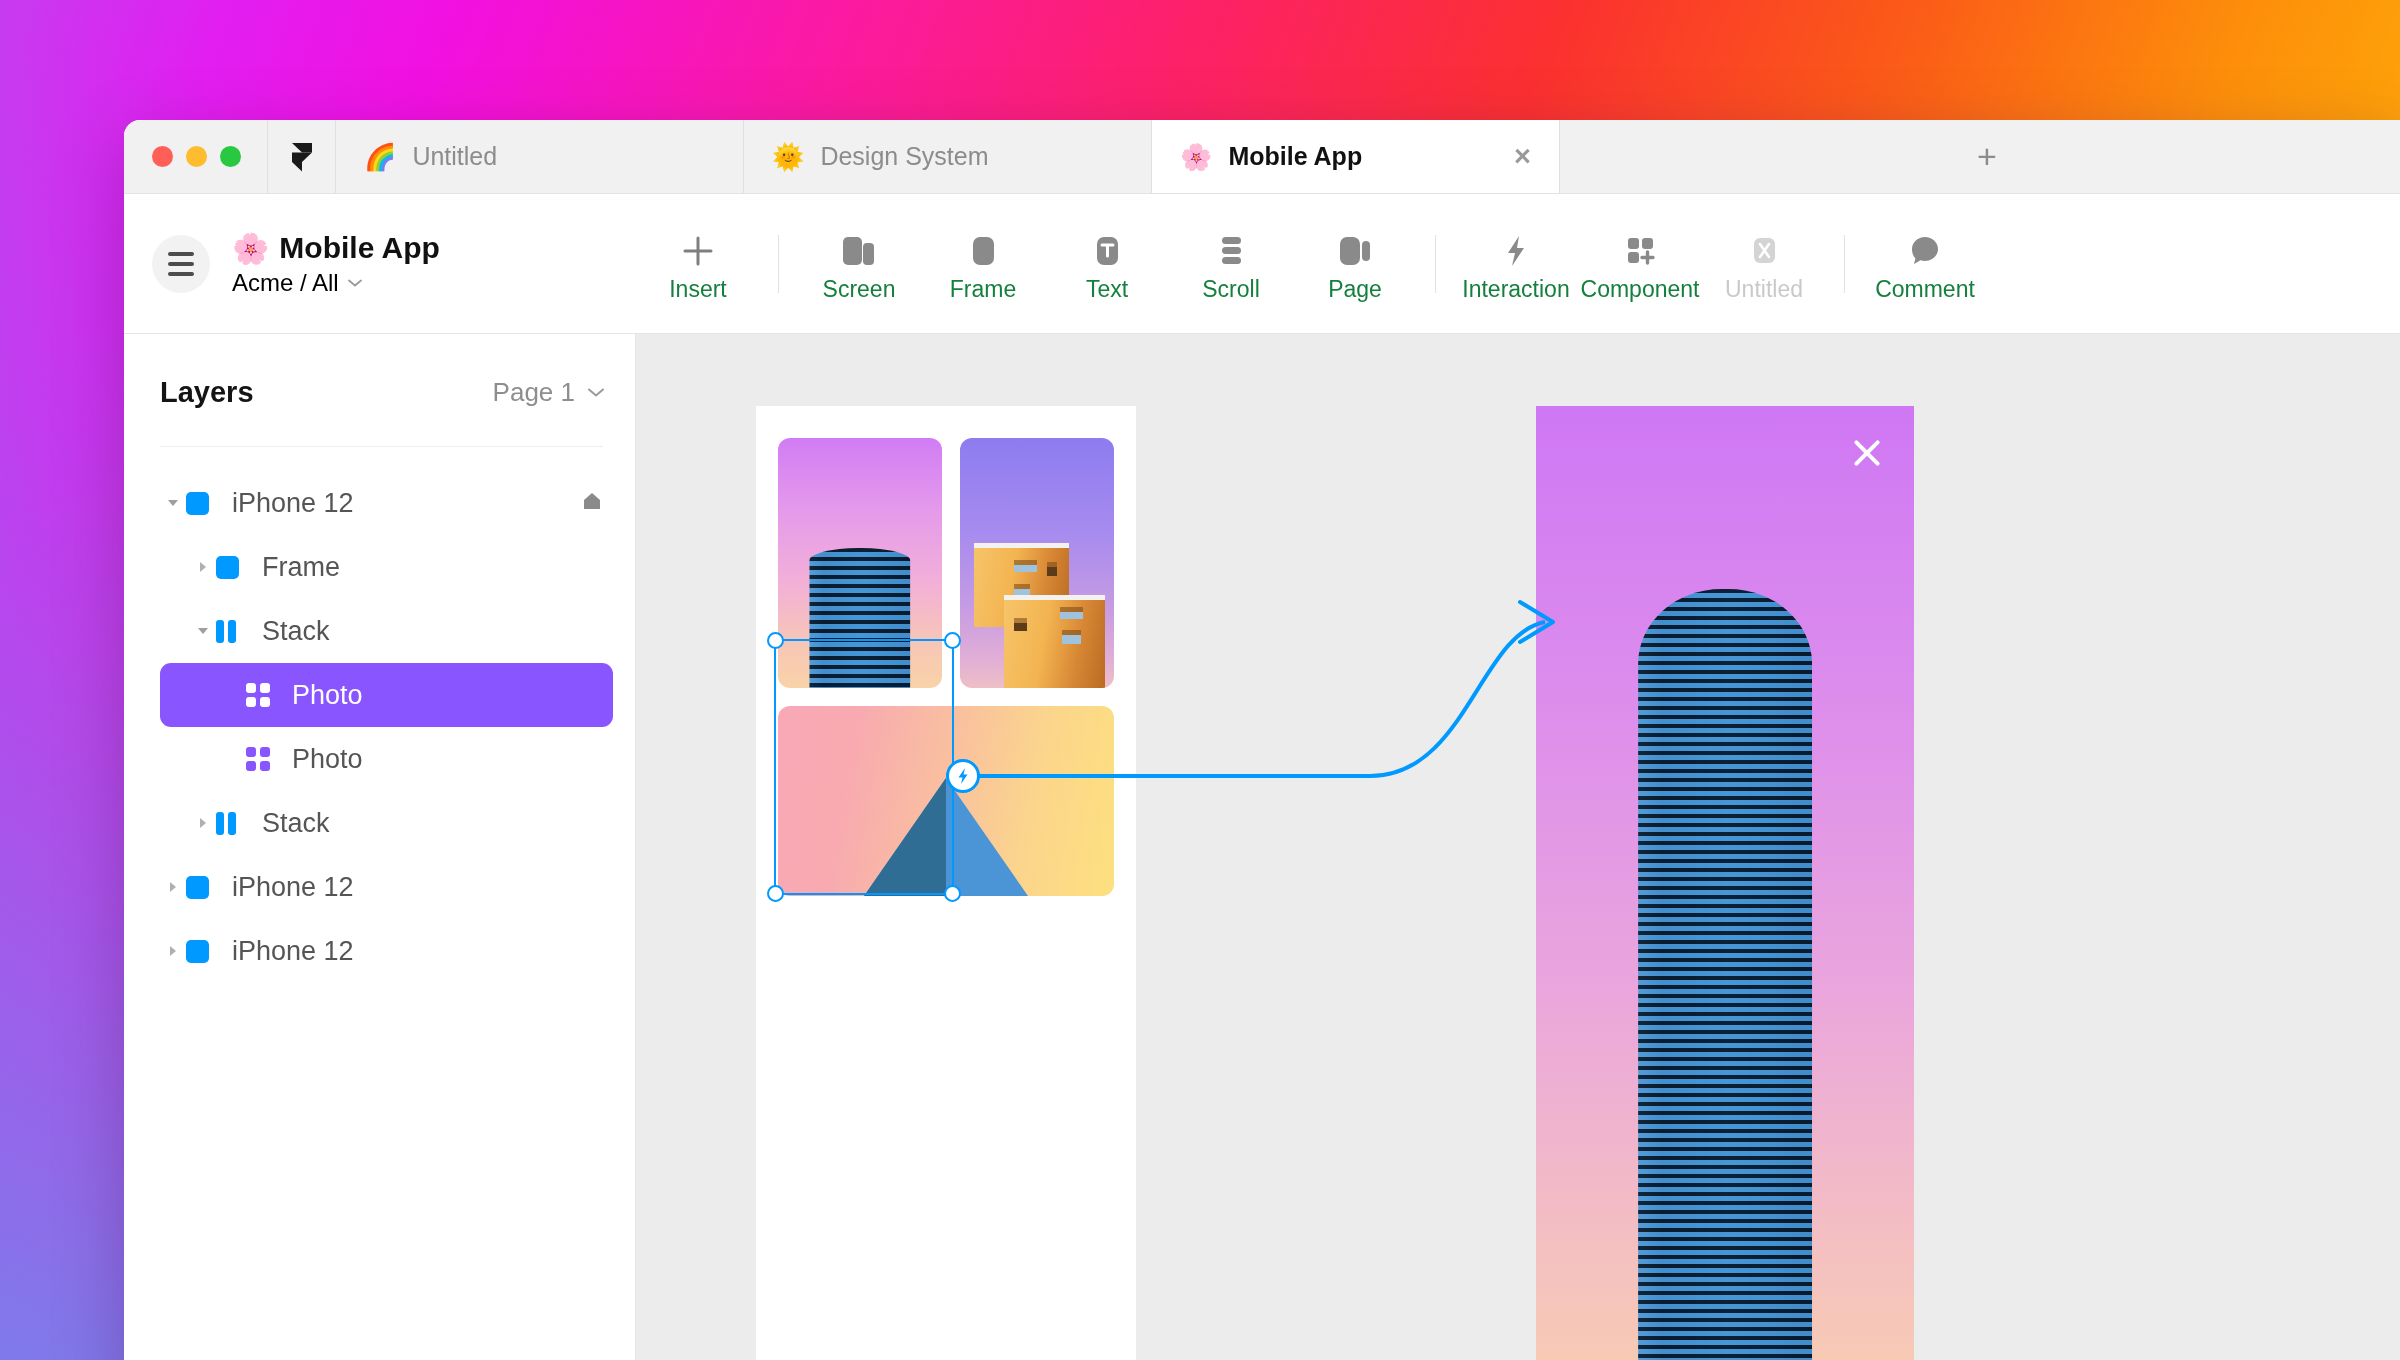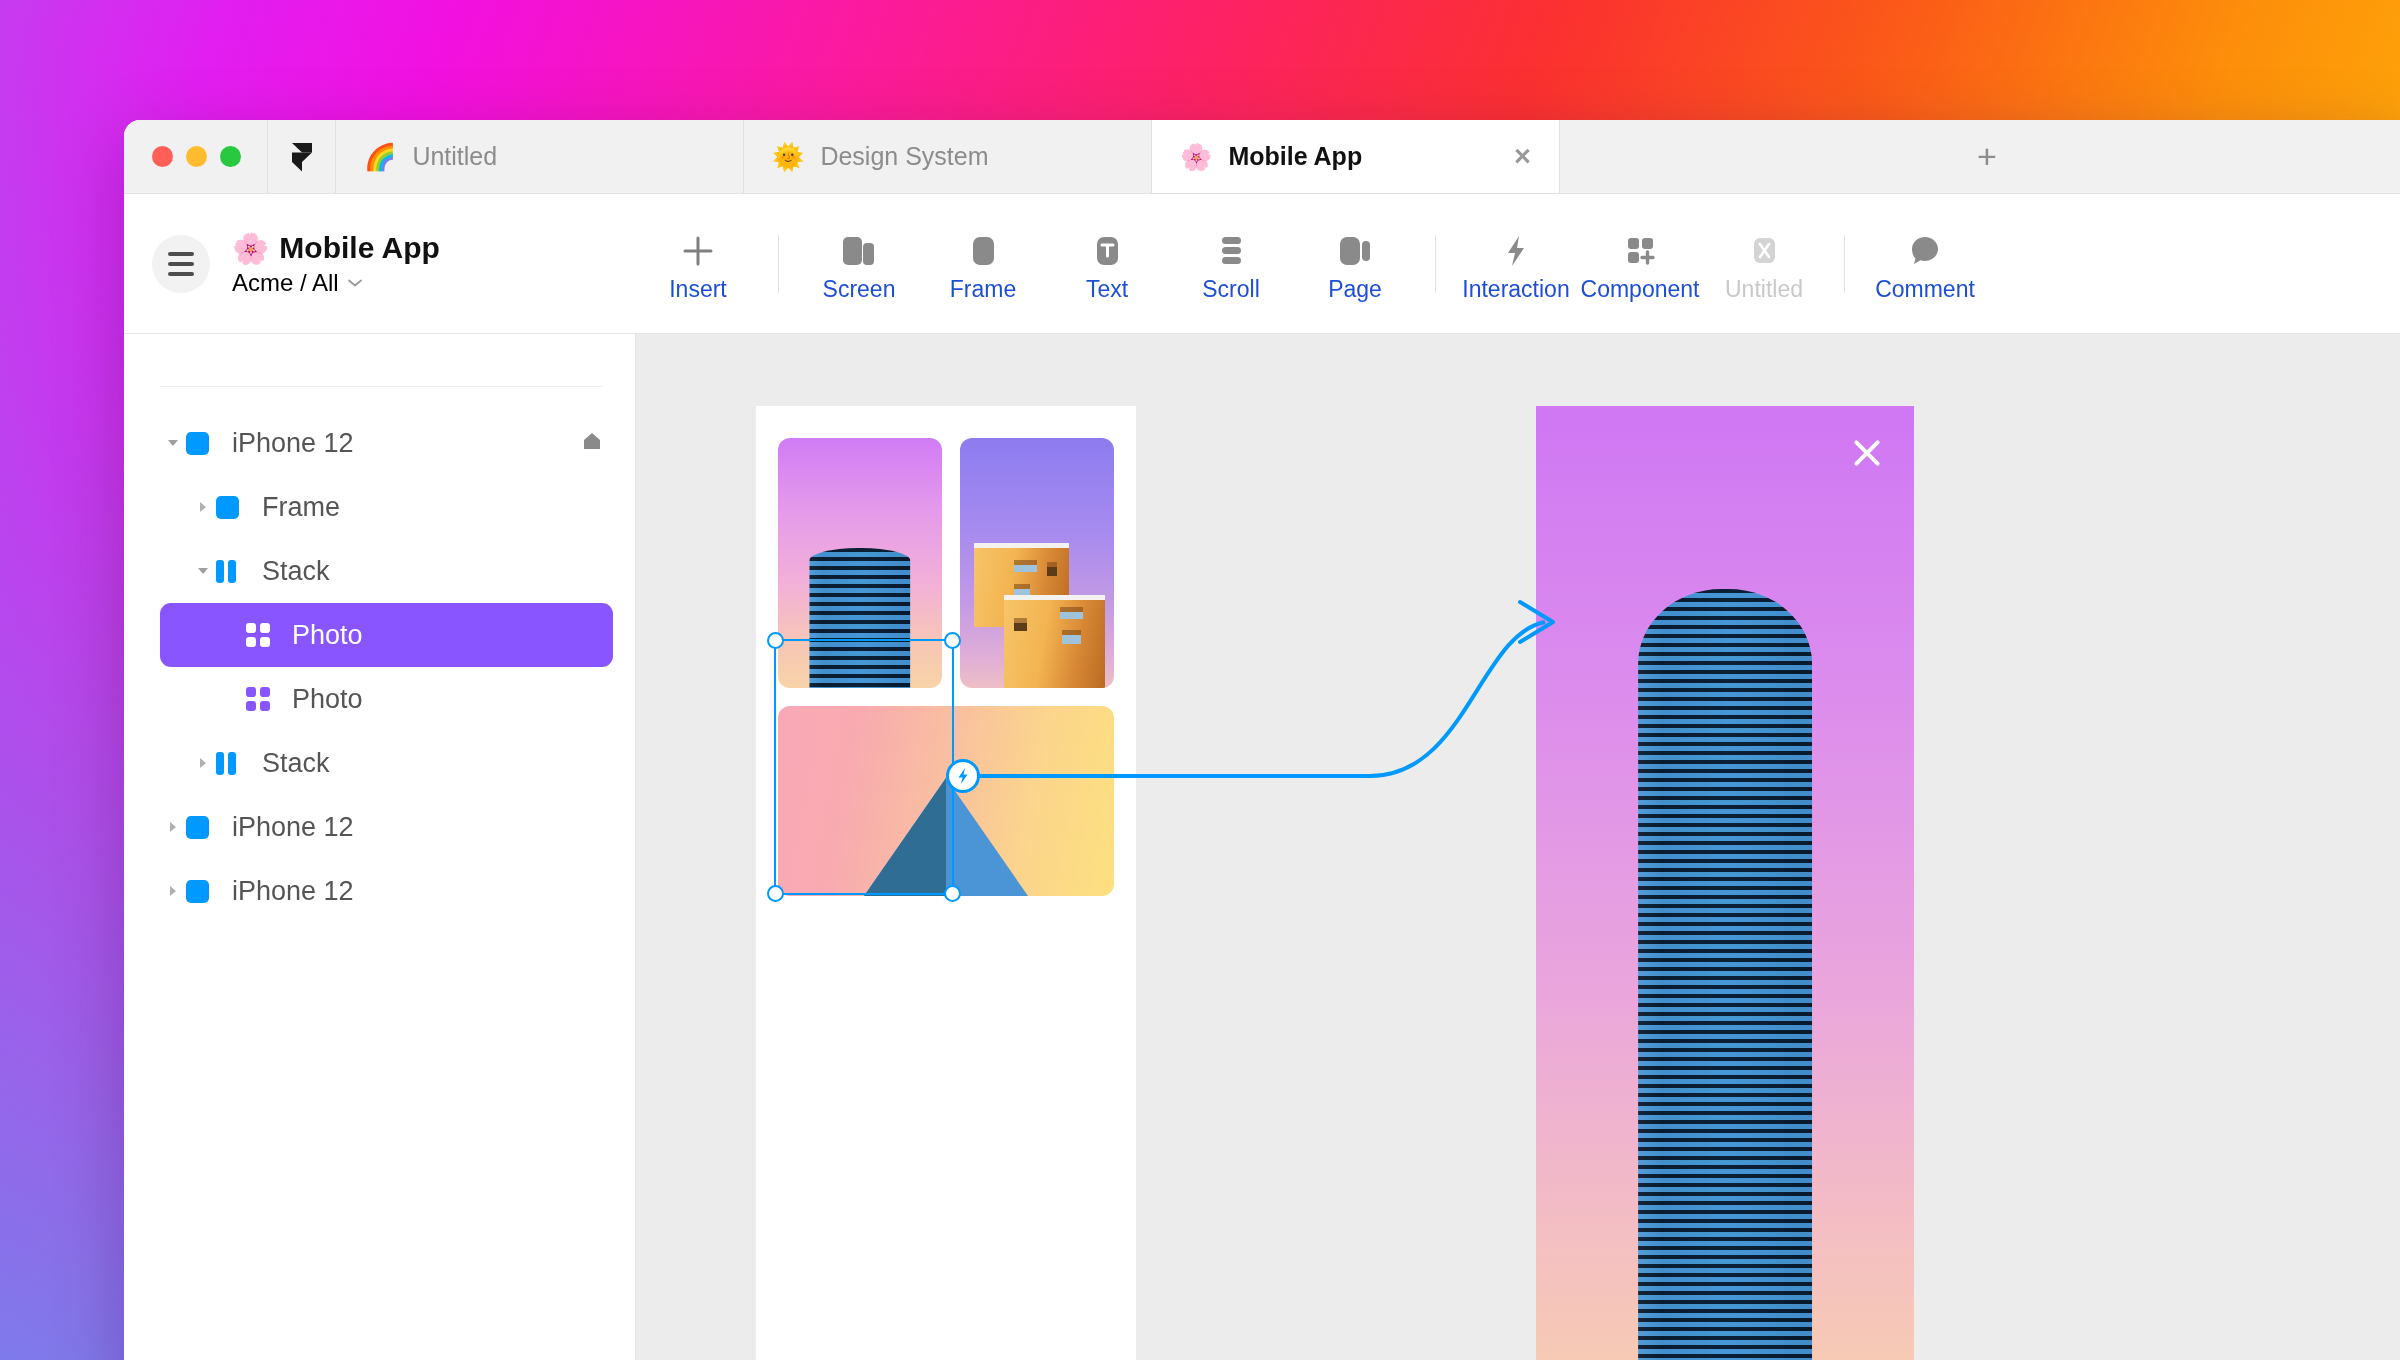"Insert" .tool { color: #1d4ed8 -> #15803d }
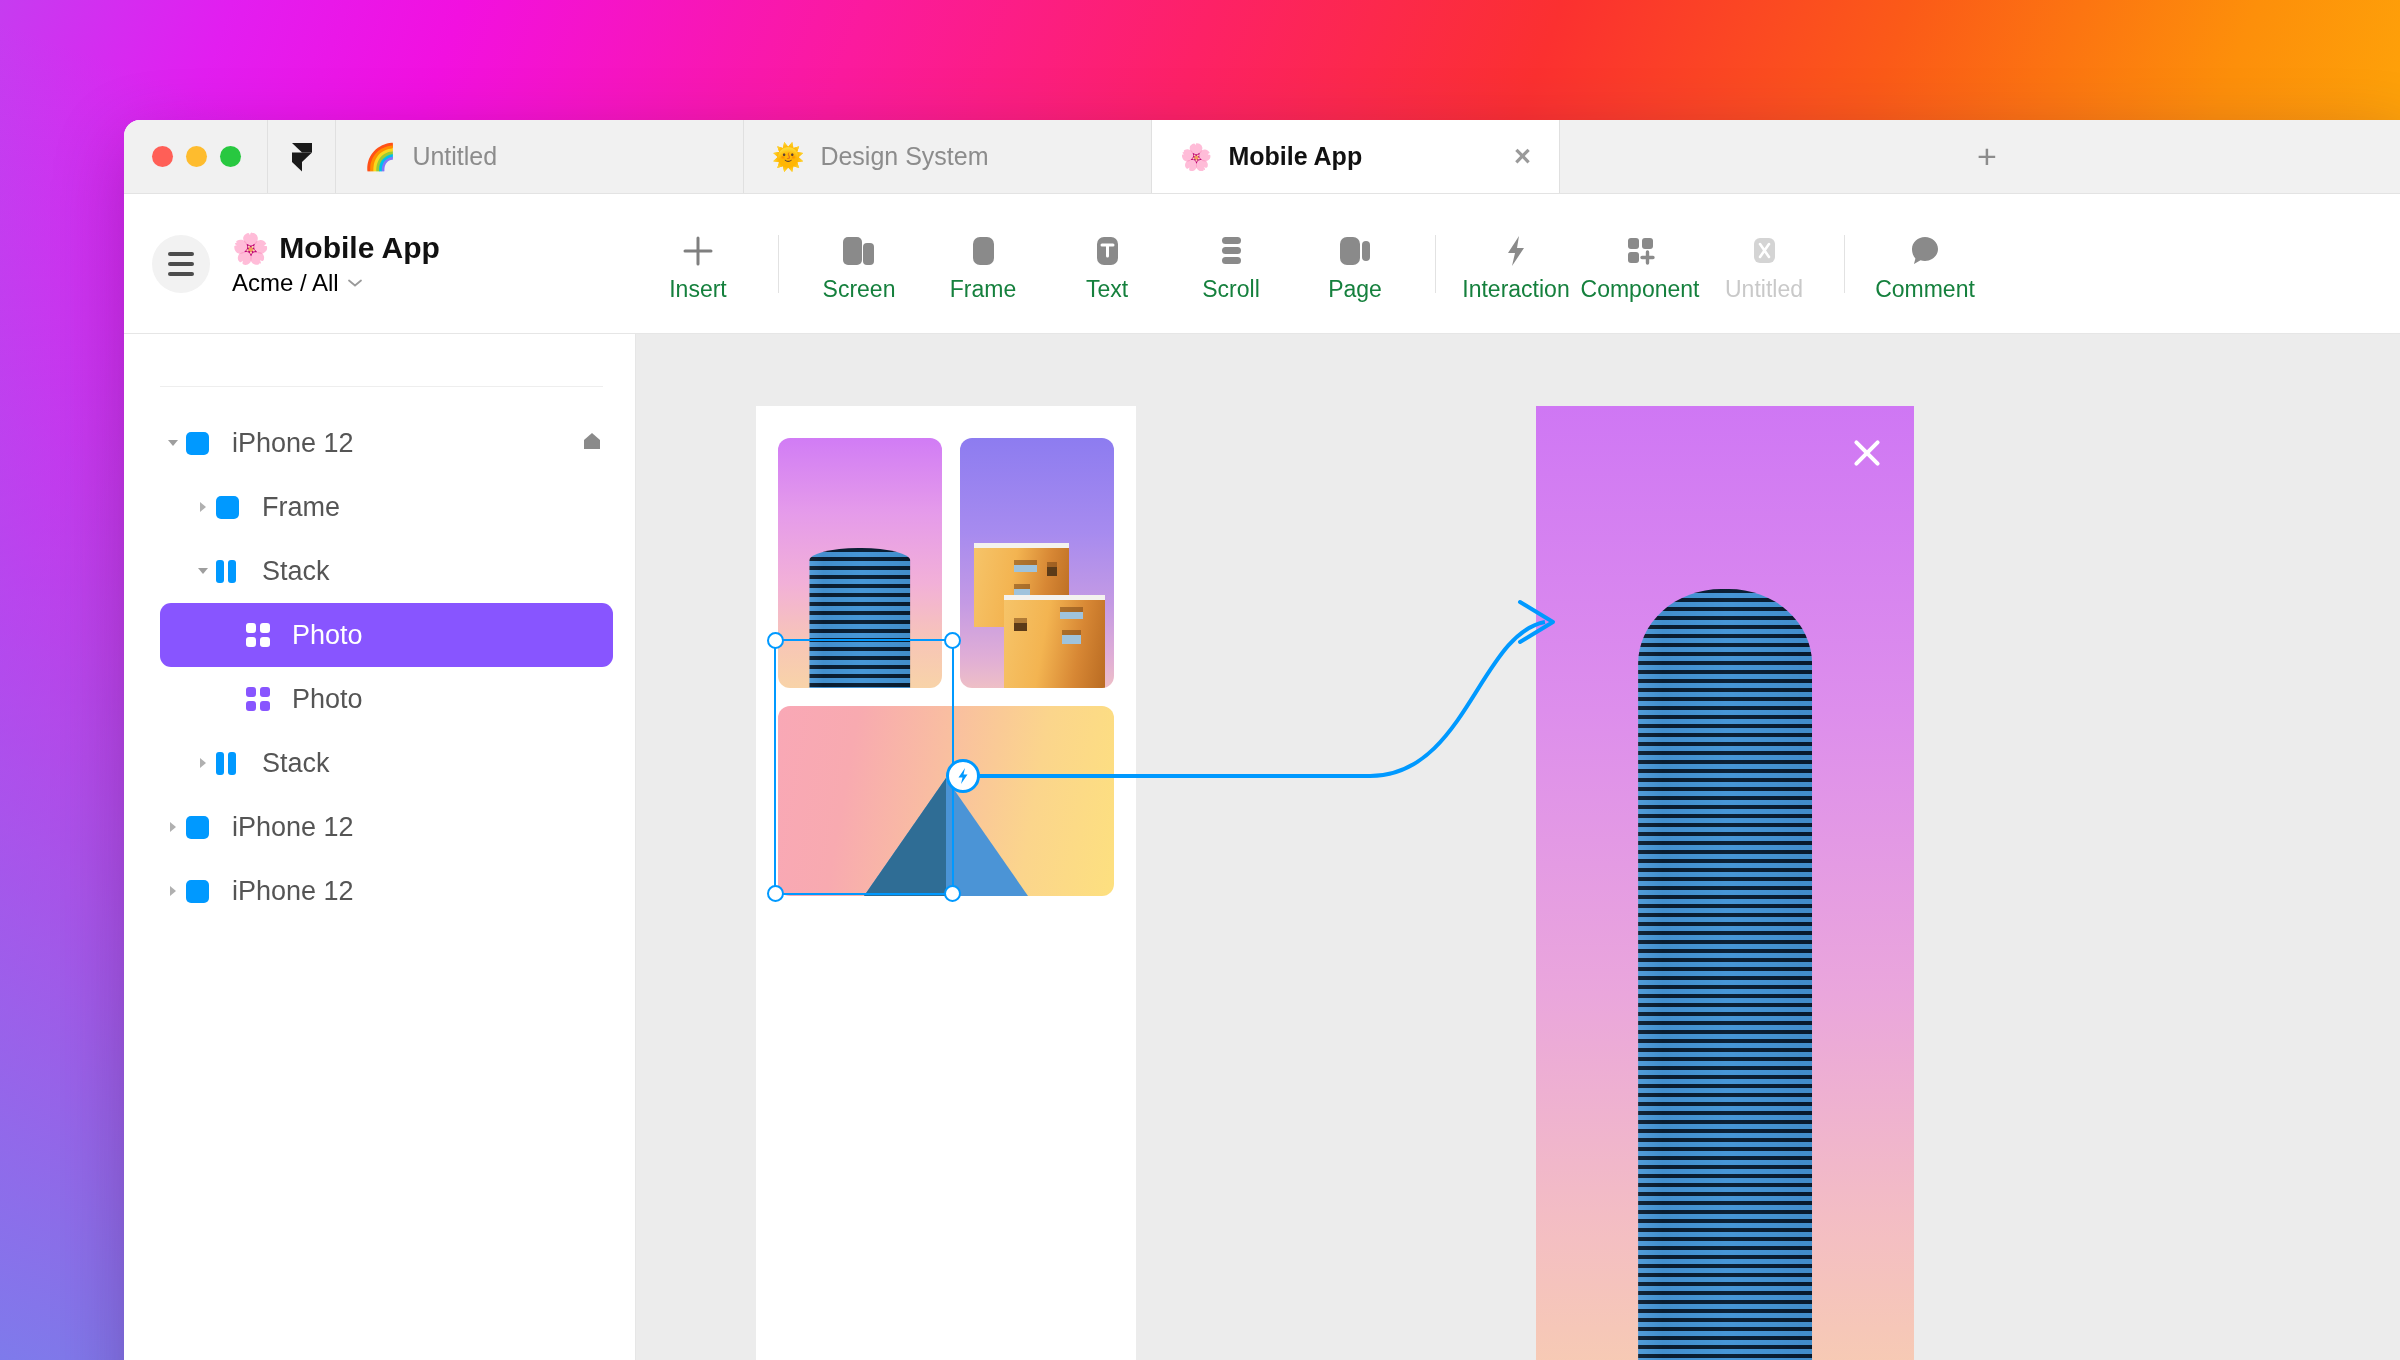"Layers" div.side-head { html: none -> <div> <span>Layers</span> <span> <span>Page 1</span> <svg> <path></path> </svg> </span> </div> }
